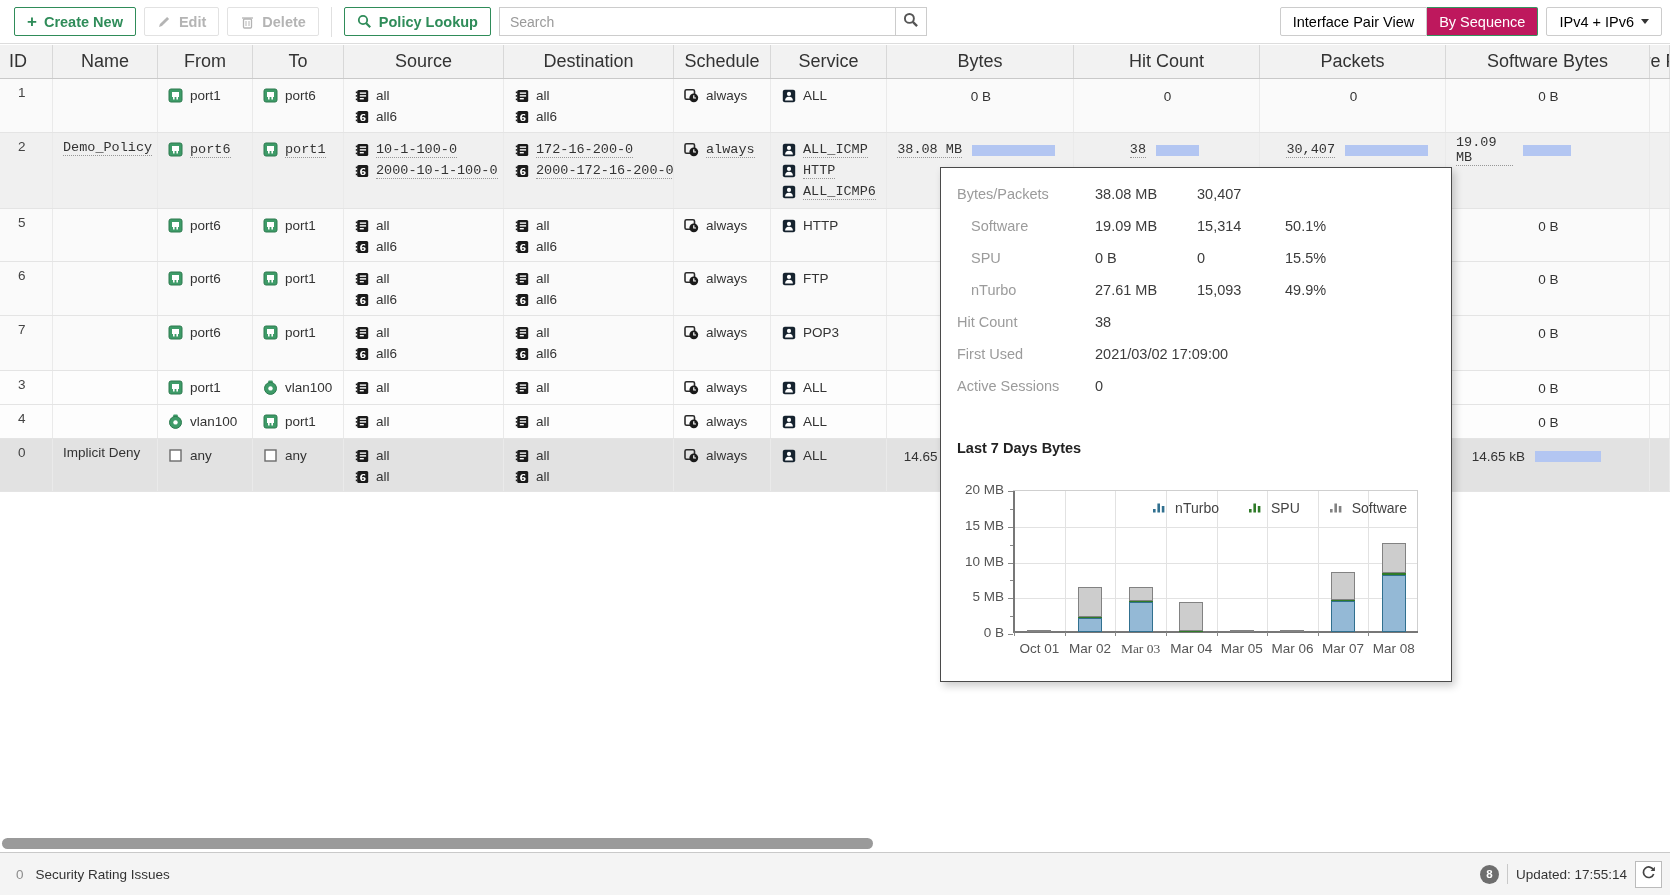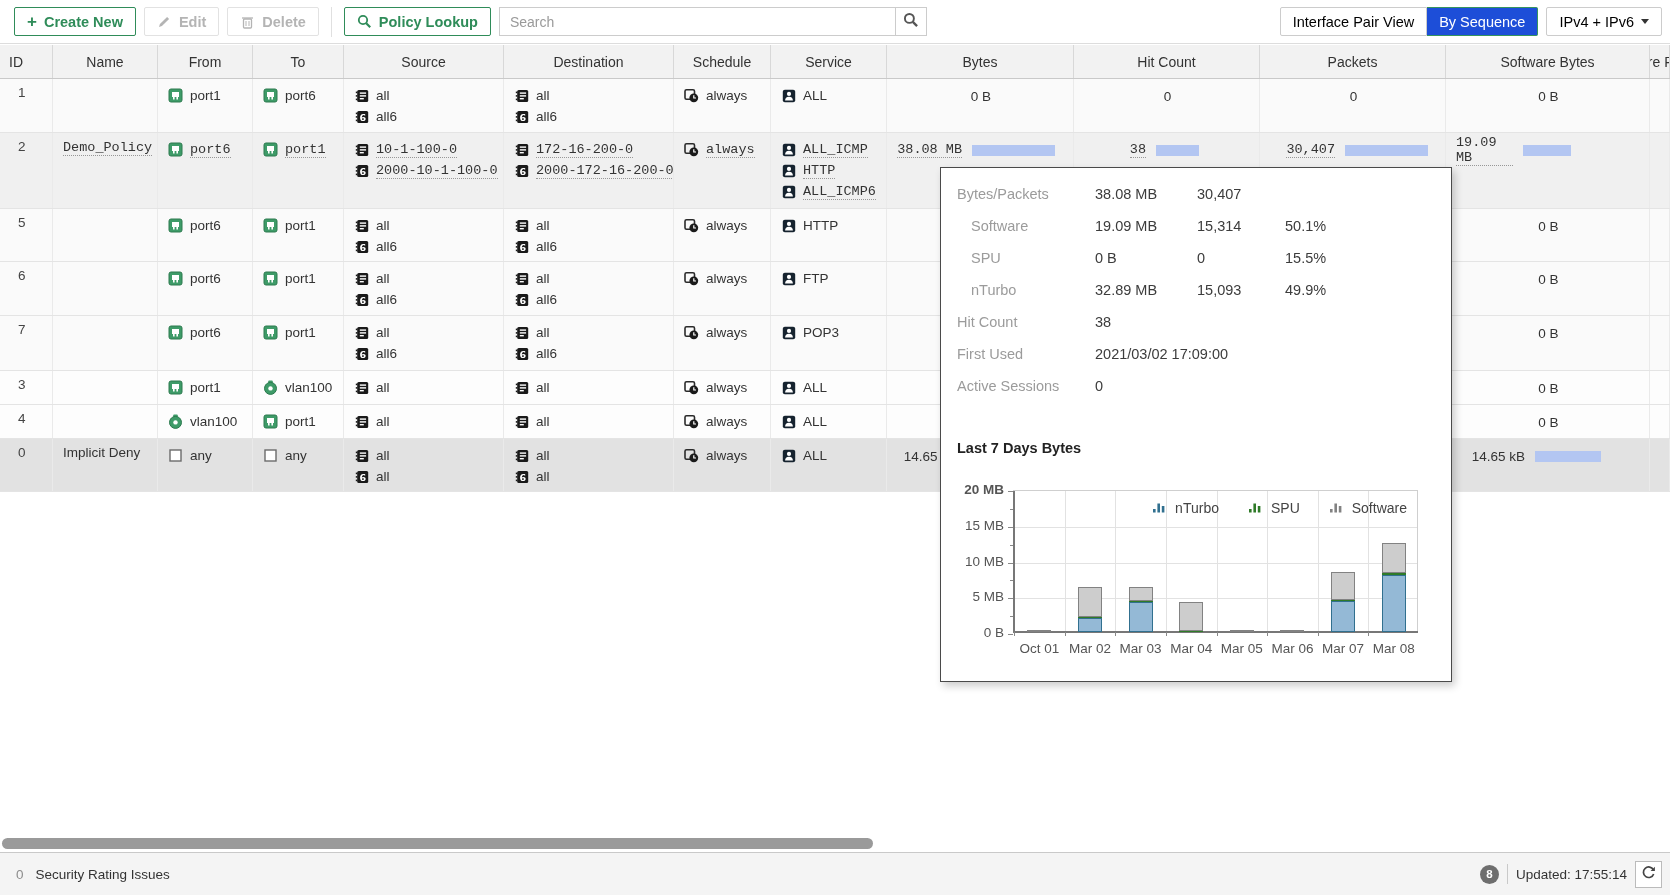"By Sequence" .btn.solid { background: #1d4ed8 -> #be185d }
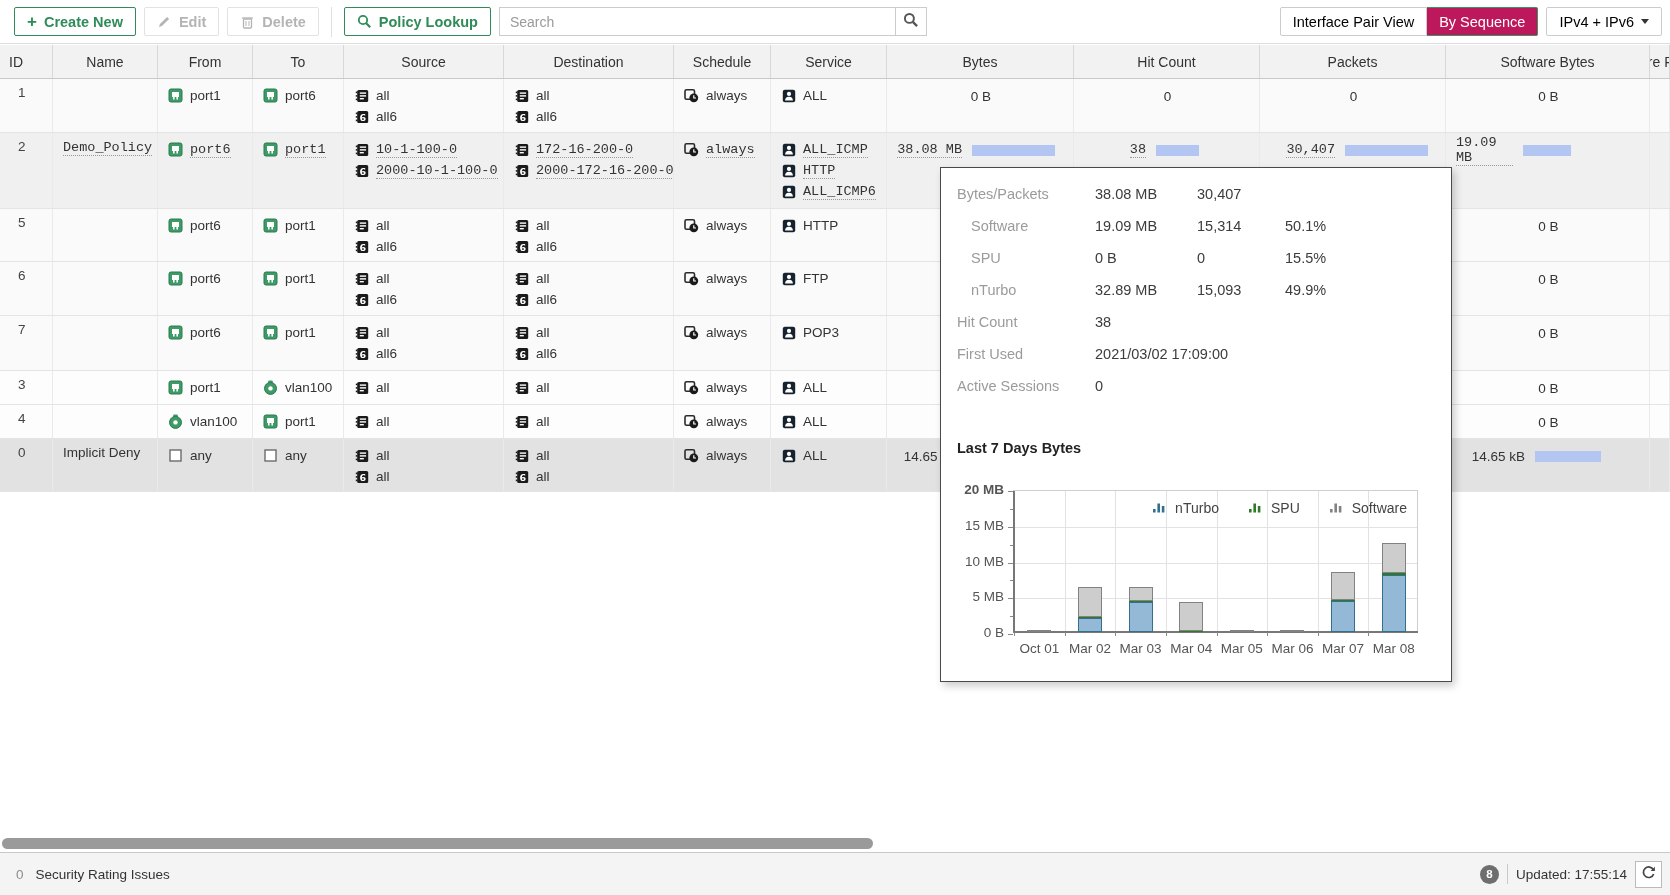"ID" .th { font-size: 14px -> 18px }
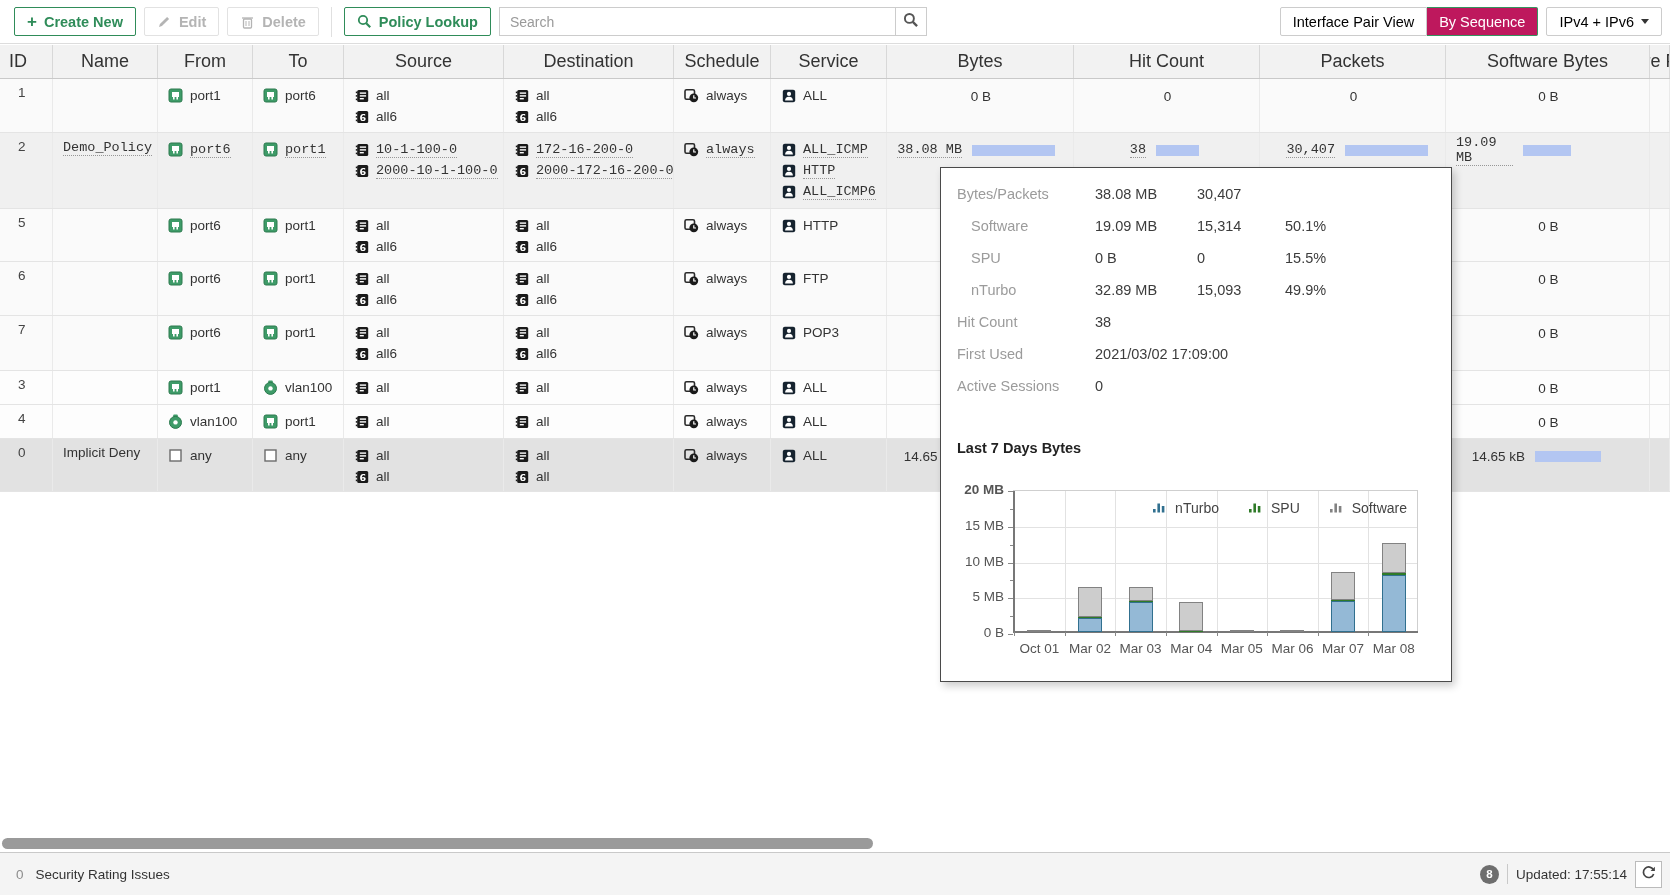"32.89 MB" span.pv { text: 32.89 -> 27.61 }
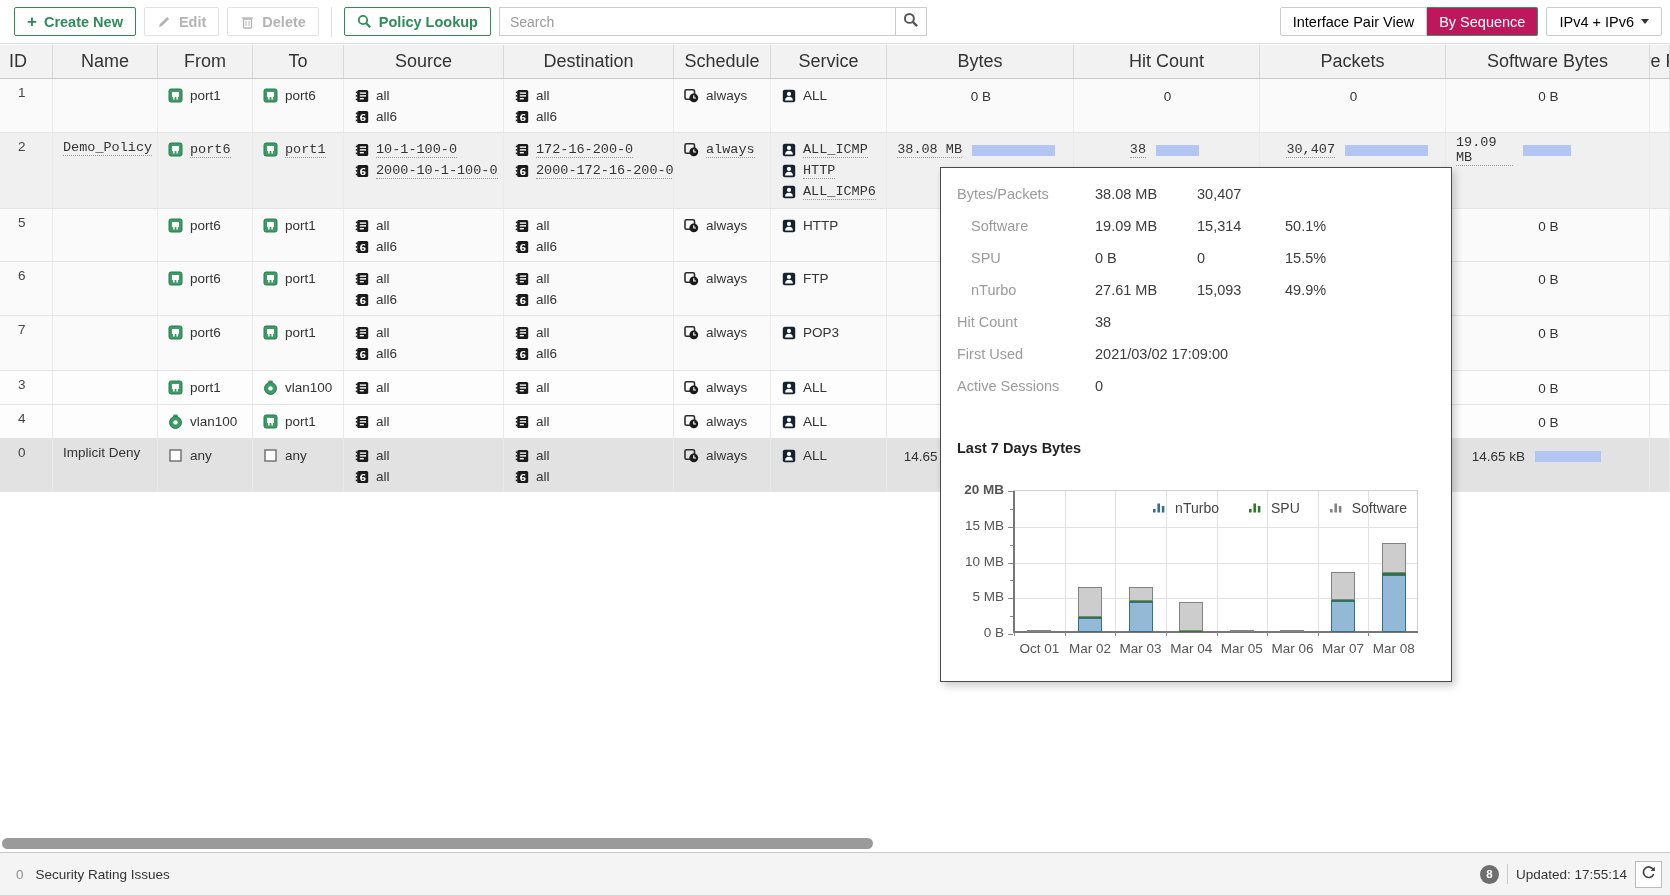"20 MB" div.ylab { font-weight: bold -> none }
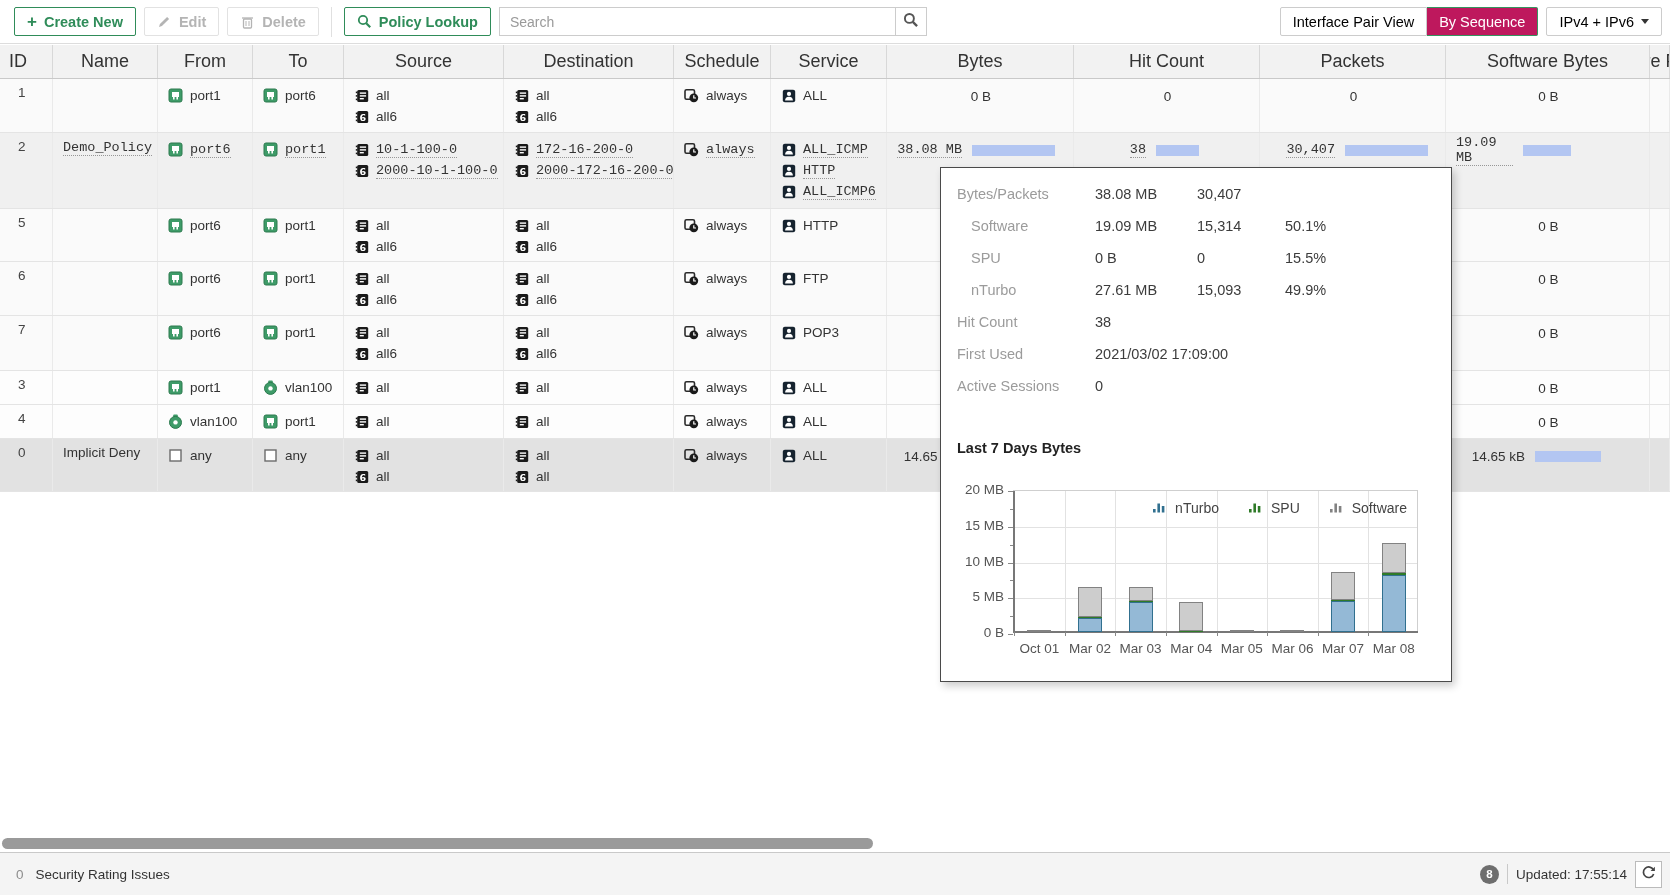"Mar 03" div.xlab { font-family: none -> Liberation Serif, serif }
